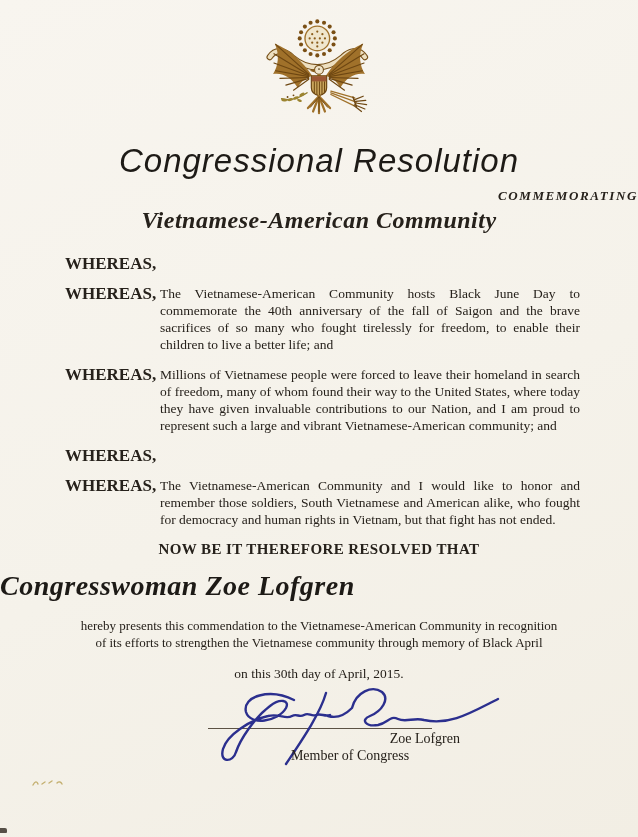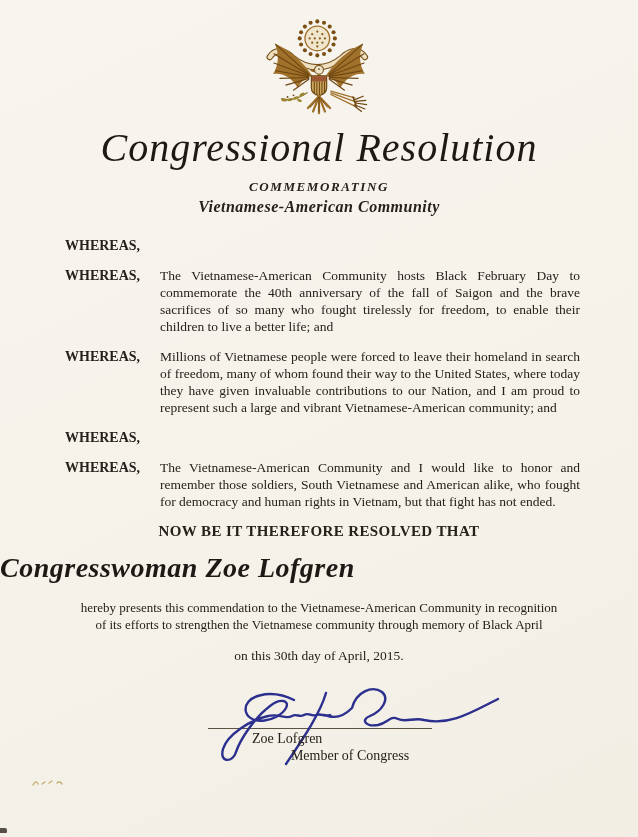"Congressional Resolution" .title { font-family: Liberation Serif, serif -> Liberation Sans, sans-serif; font-size: 40px -> 33px; margin-top: 2px -> 20px }
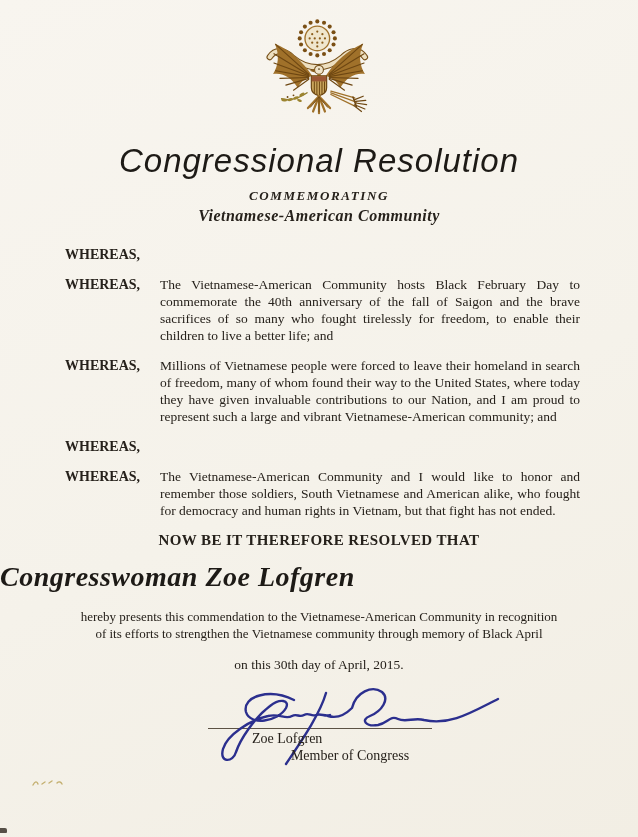"COMMEMORATING" .commemorating { text-align: center -> right }
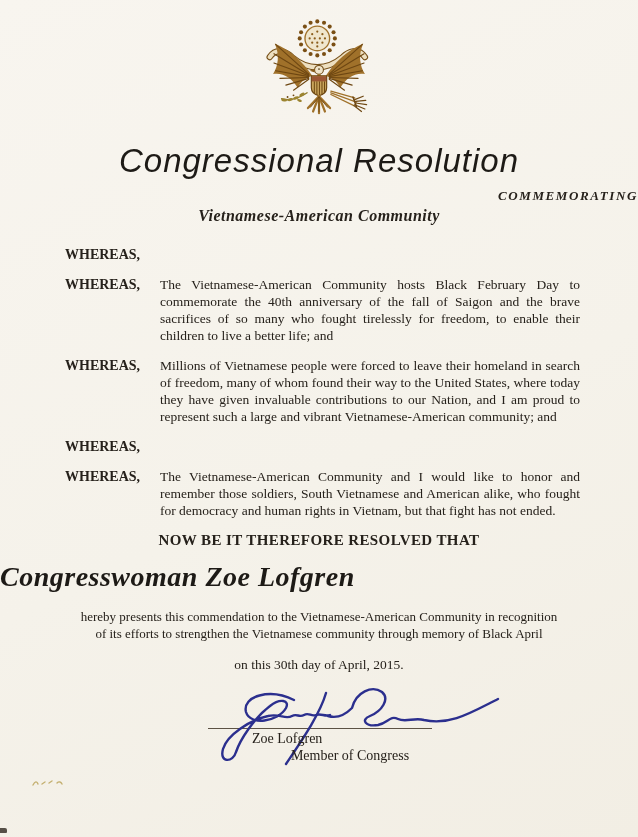"Vietnamese-American Community" .community { font-size: 16px -> 24px }
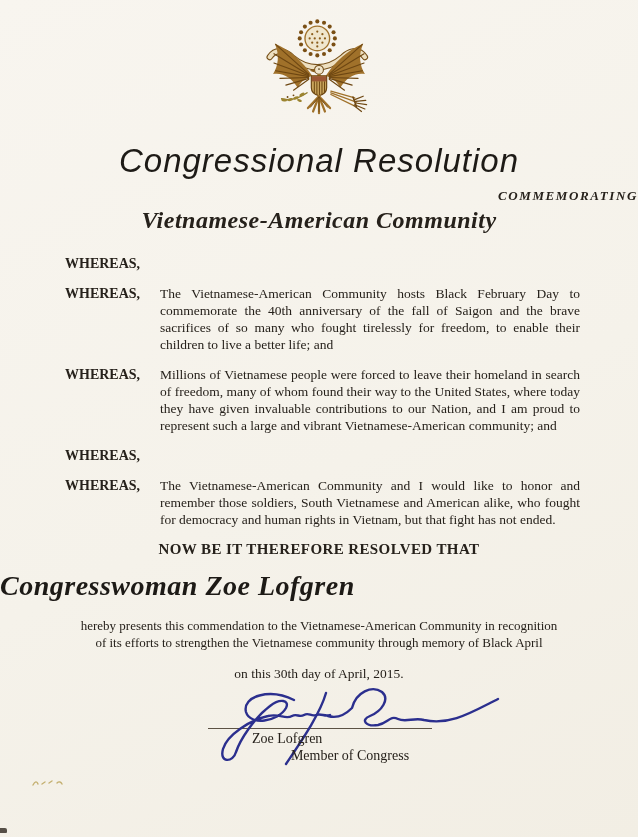"WHEREAS," .clause .wlabel { font-size: 14px -> 17px }
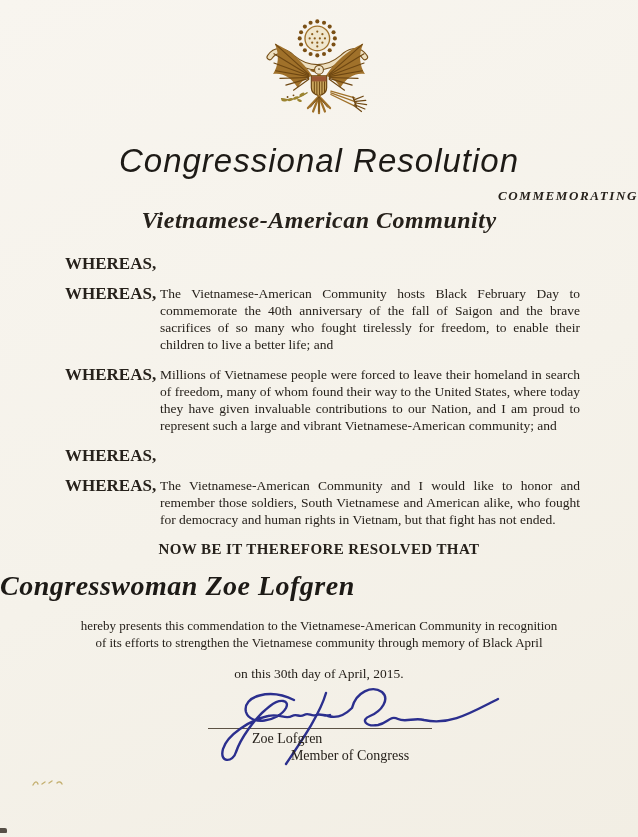"The Vietnamese-American Community hosts" p.ctext { text: February -> June }
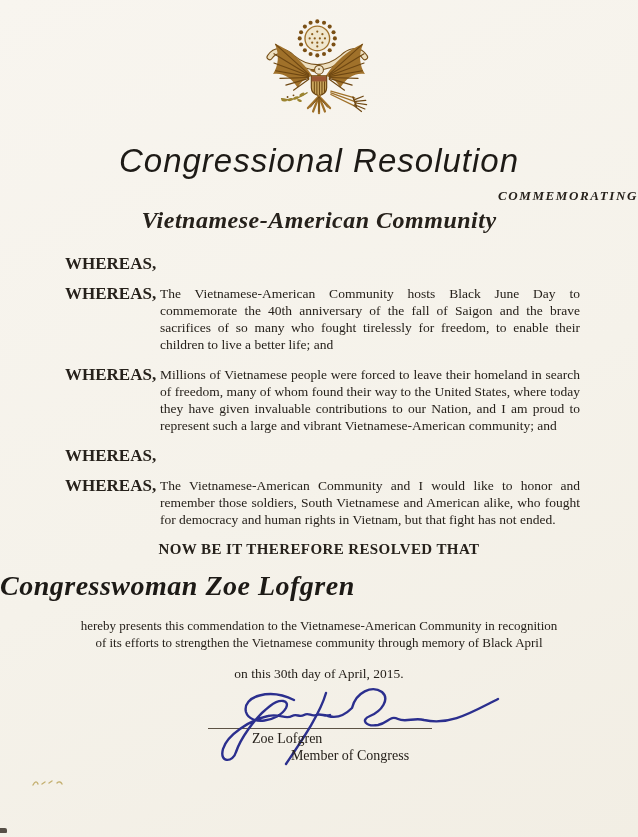"Zoe Lofgren" .sig-name { left: 252px -> 240px; text-align: left -> right }
